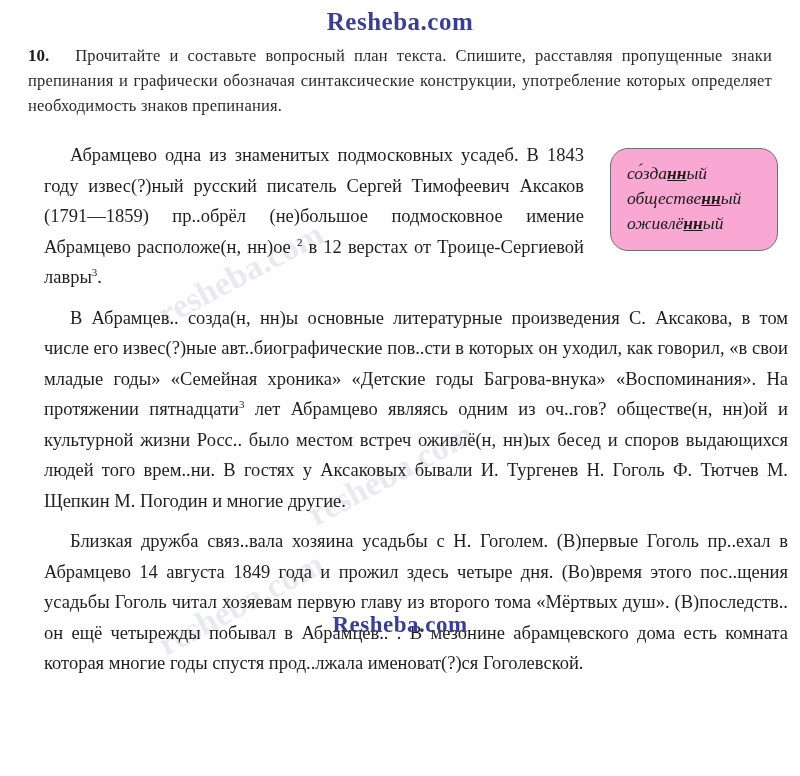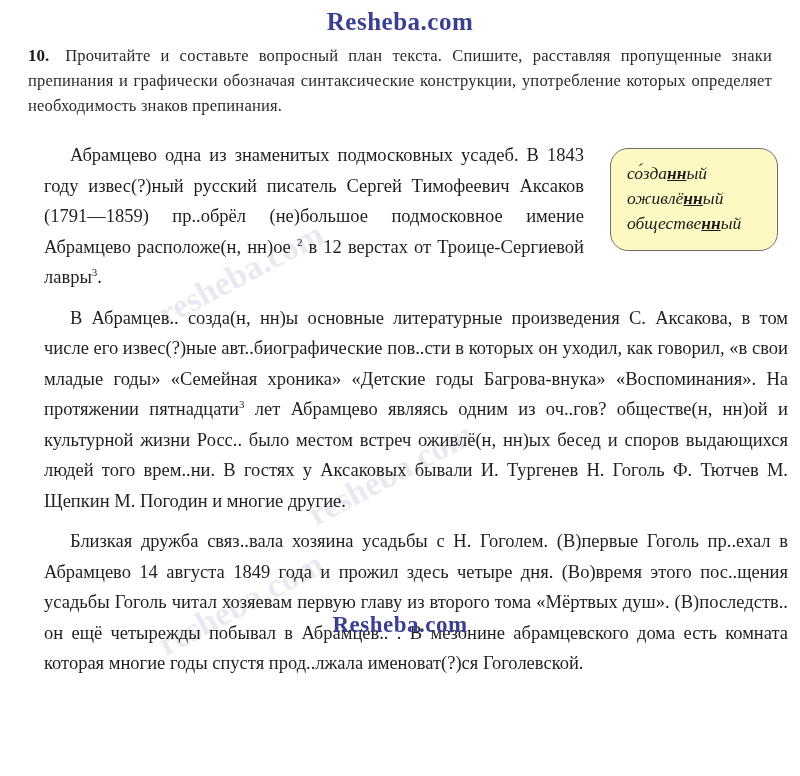"10." .ex-num { margin-right: 16px -> 26px }
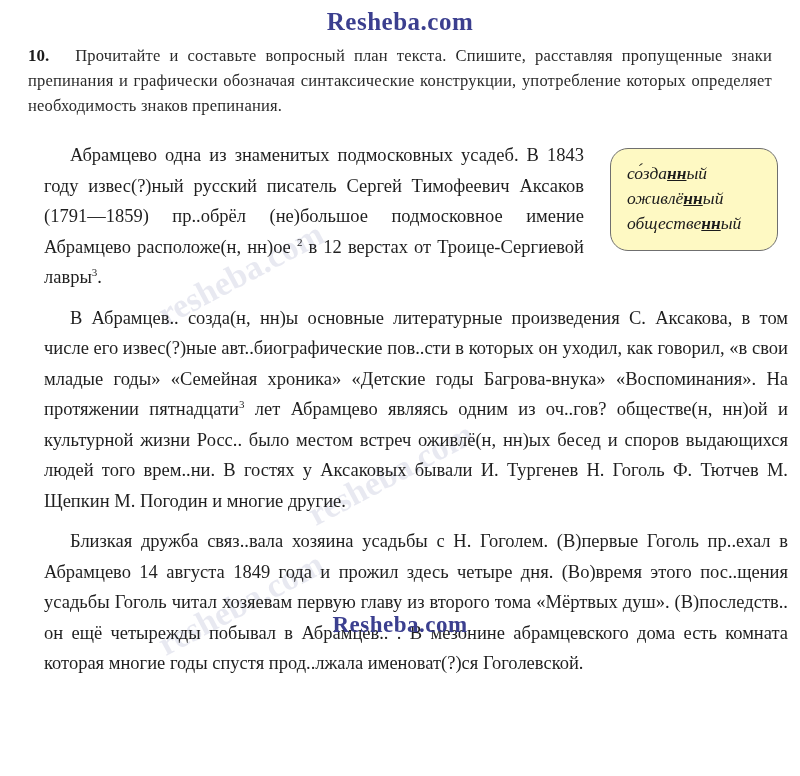"созданный" .side-box { background: #fef9c3 -> #f9a8d4 }
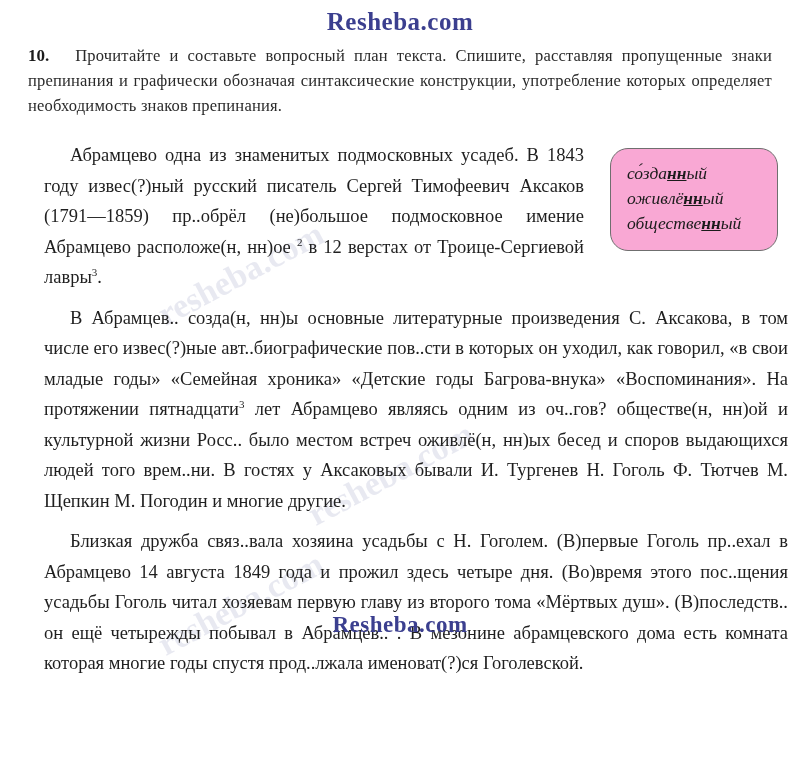"оживлённый" div.line { order: before "общественный" -> after "общественный" }
